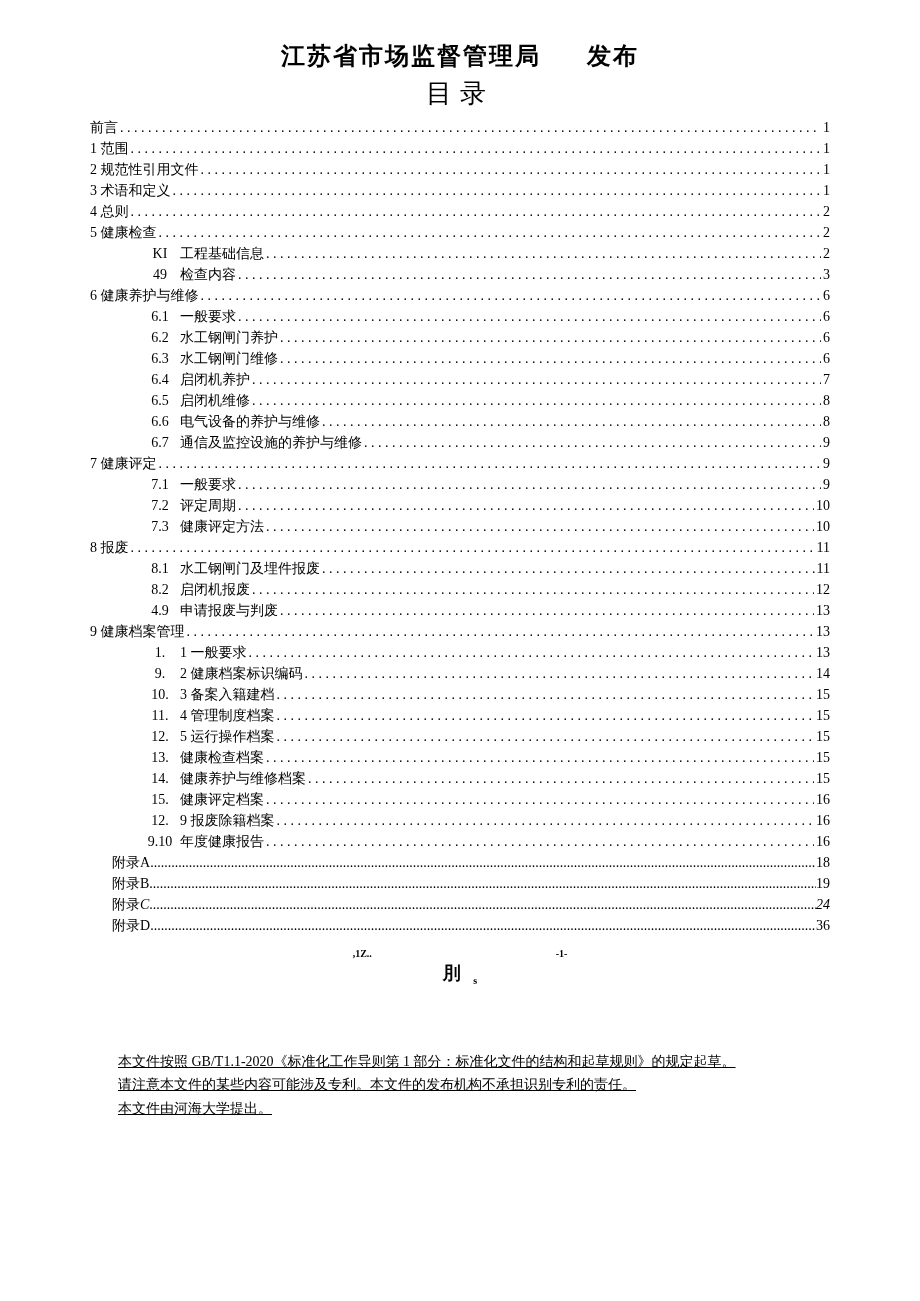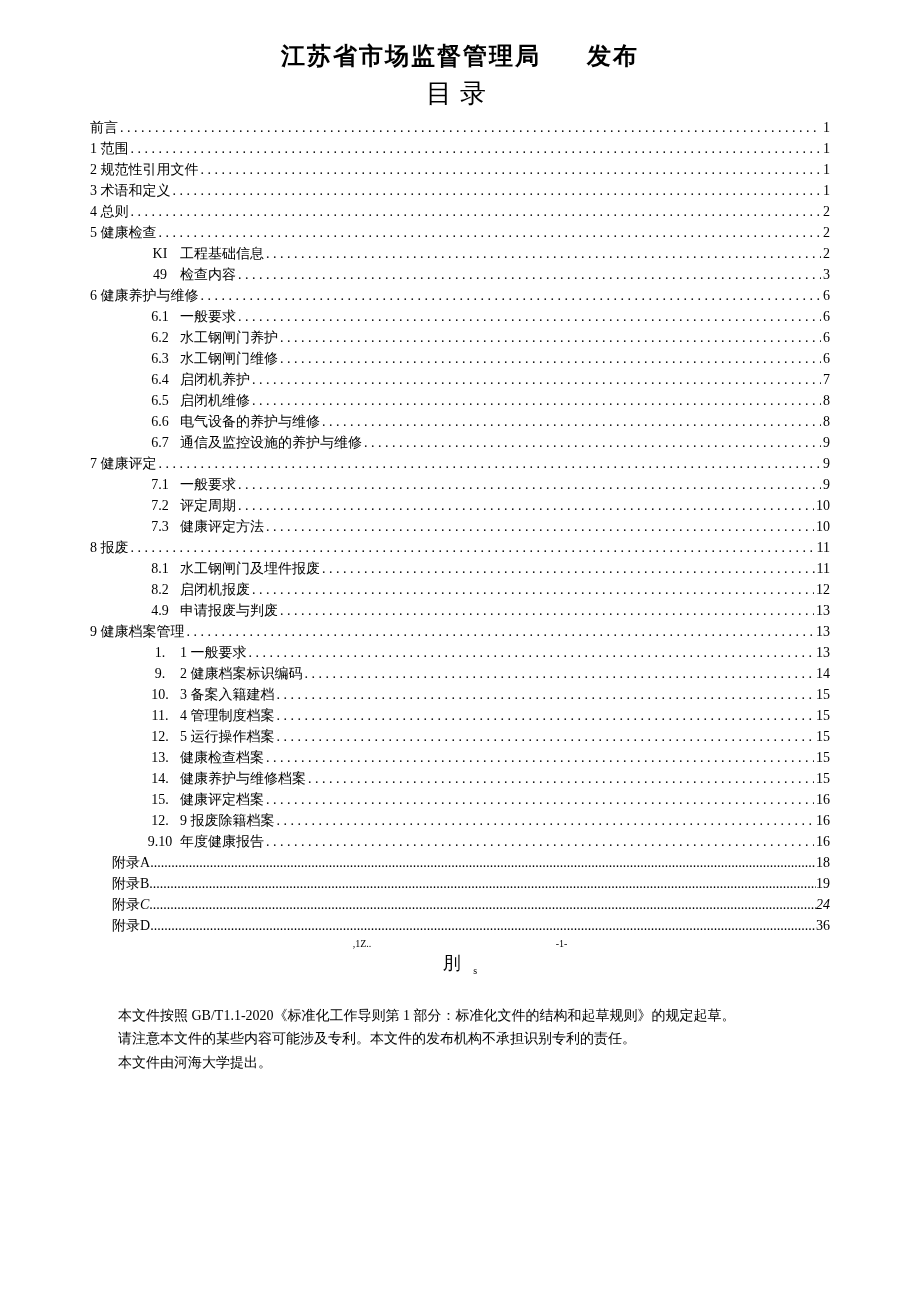",1Z.. -1-" .footer-section { font-weight: none -> bold; margin-top: none -> 10px }
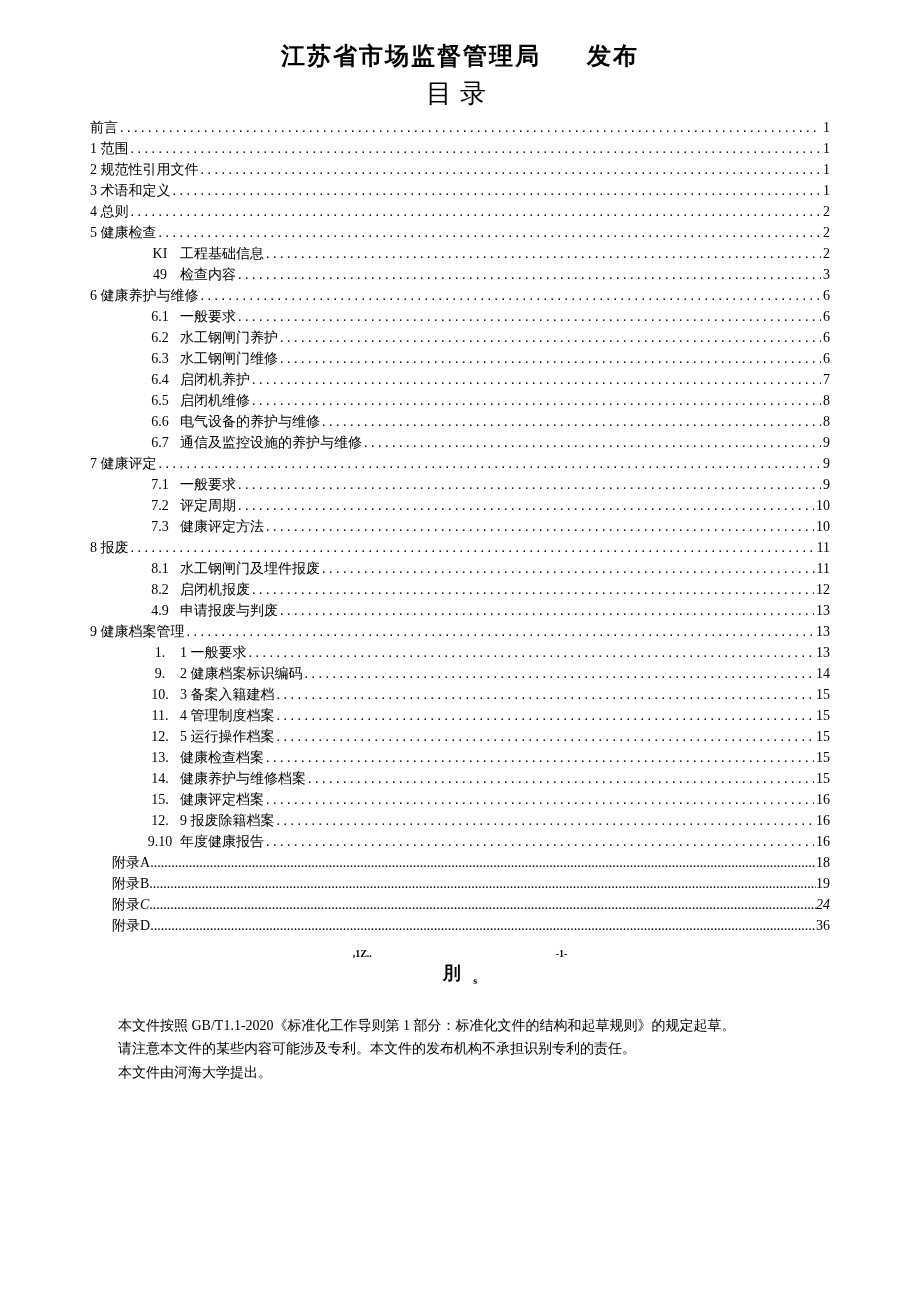"本文件按照 GB/T1.1-2020《标准化工作导则第 1" .body-section { margin-top: 28px -> 64px; text-decoration: none -> underline }
